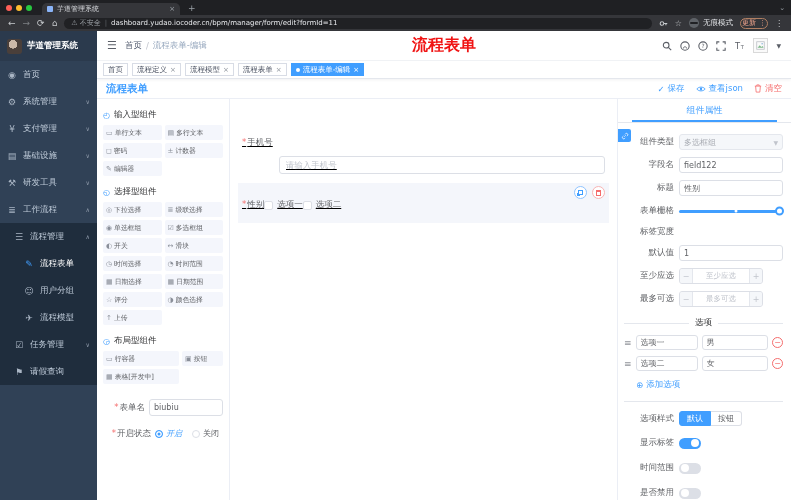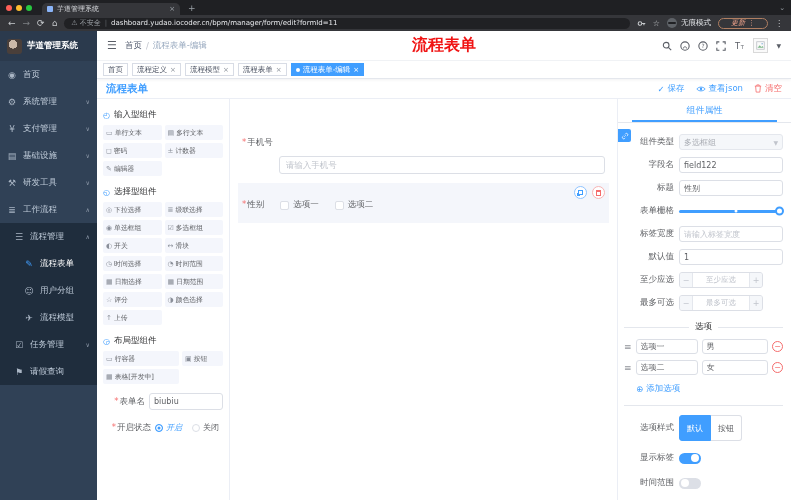"更新" .update-chip { font-style: italic -> none; padding: 0 12px -> 0 1px }
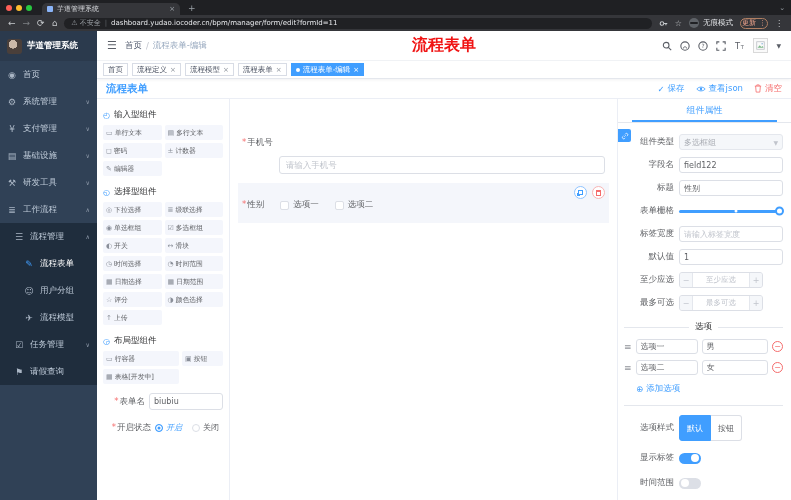"*手机号" .canvas { text-decoration: none -> underline }
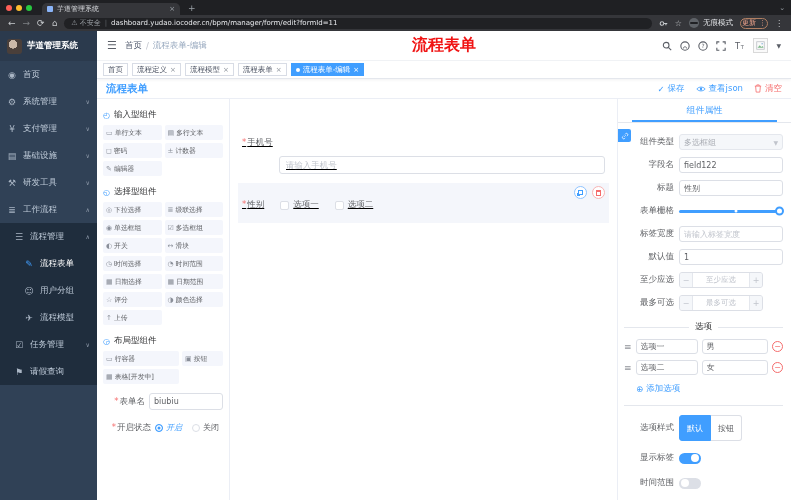"*性别" .checkline { gap: 16px -> none }
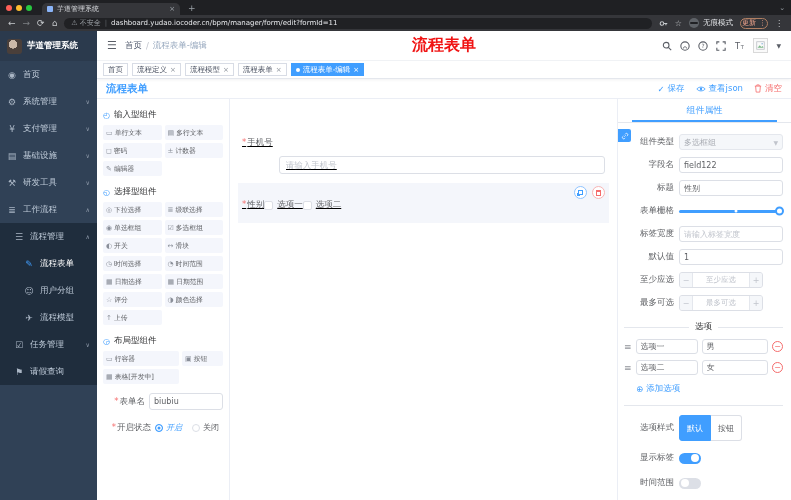"请输入标签宽度" input.pctrl { html: <input> -> none }
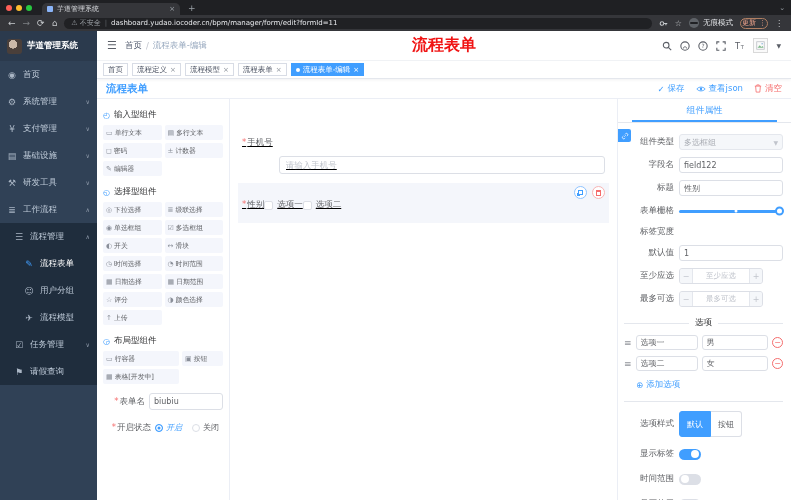"*表单名" .meta-form { margin-top: 9px -> 15px }
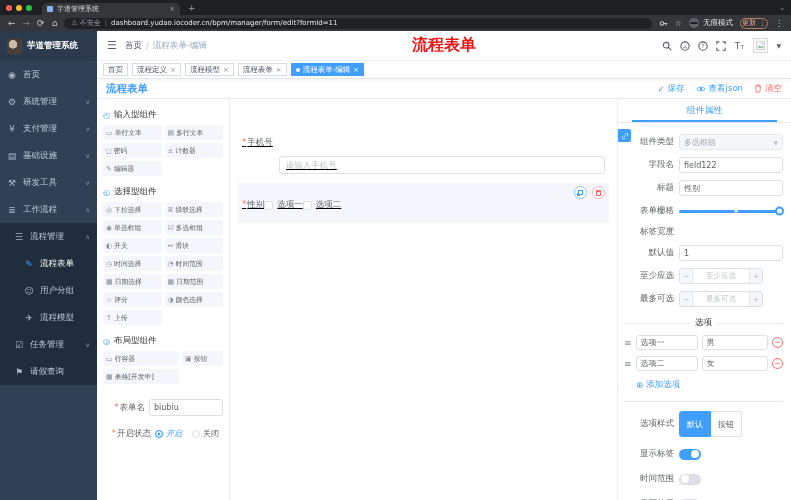"默认" .bg-btn { height: 26px -> 15px }
